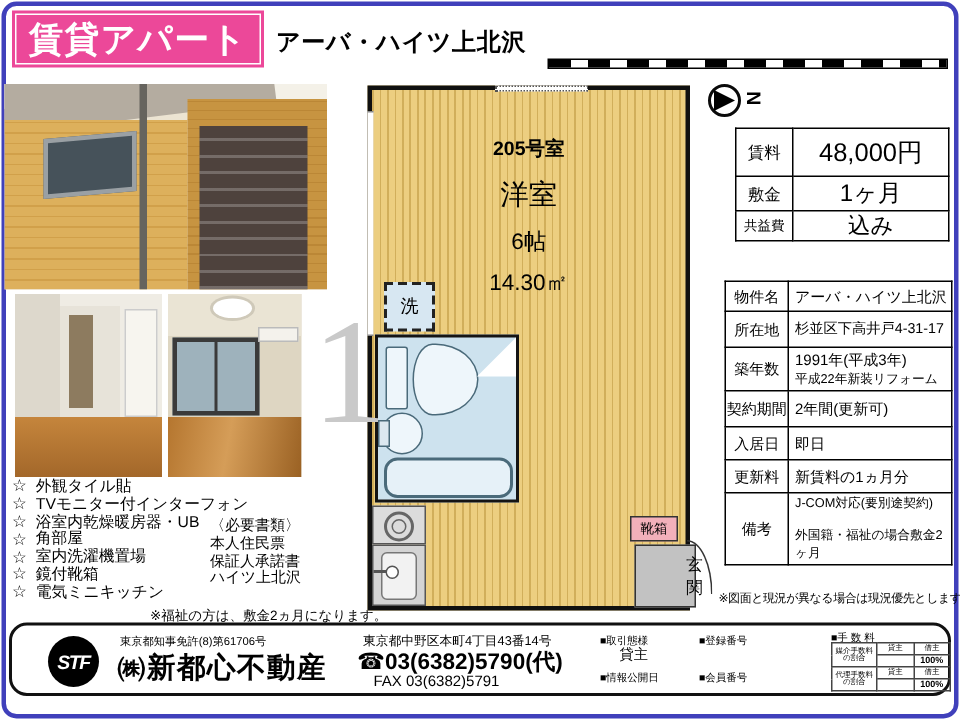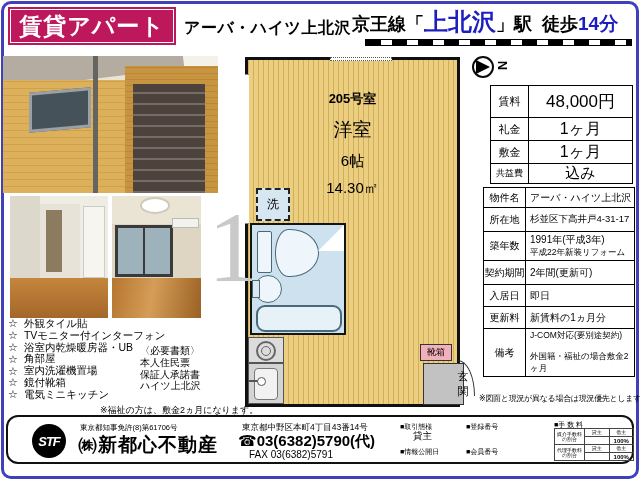"賃貸アパート" .banner { background: #be185d -> #ec4899 }
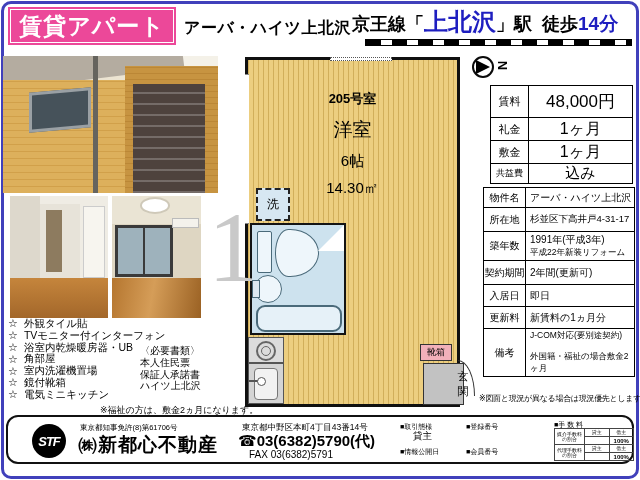"京王線" div.abs { html: <div> <span>京王線</span> <span>「</span> <span>上北沢</span> <span>」駅</span> <span> 徒歩</span> <span>14分</span> </div> -> none }
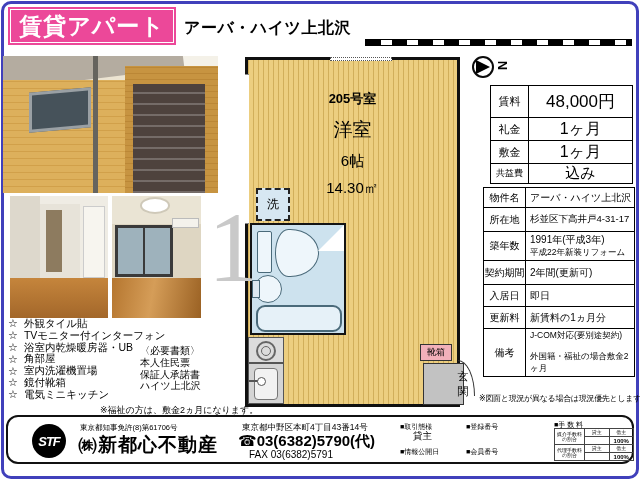"礼金" tr { html: <tr> <td>礼金</td> <td>1ヶ月</td> </tr> -> none }
